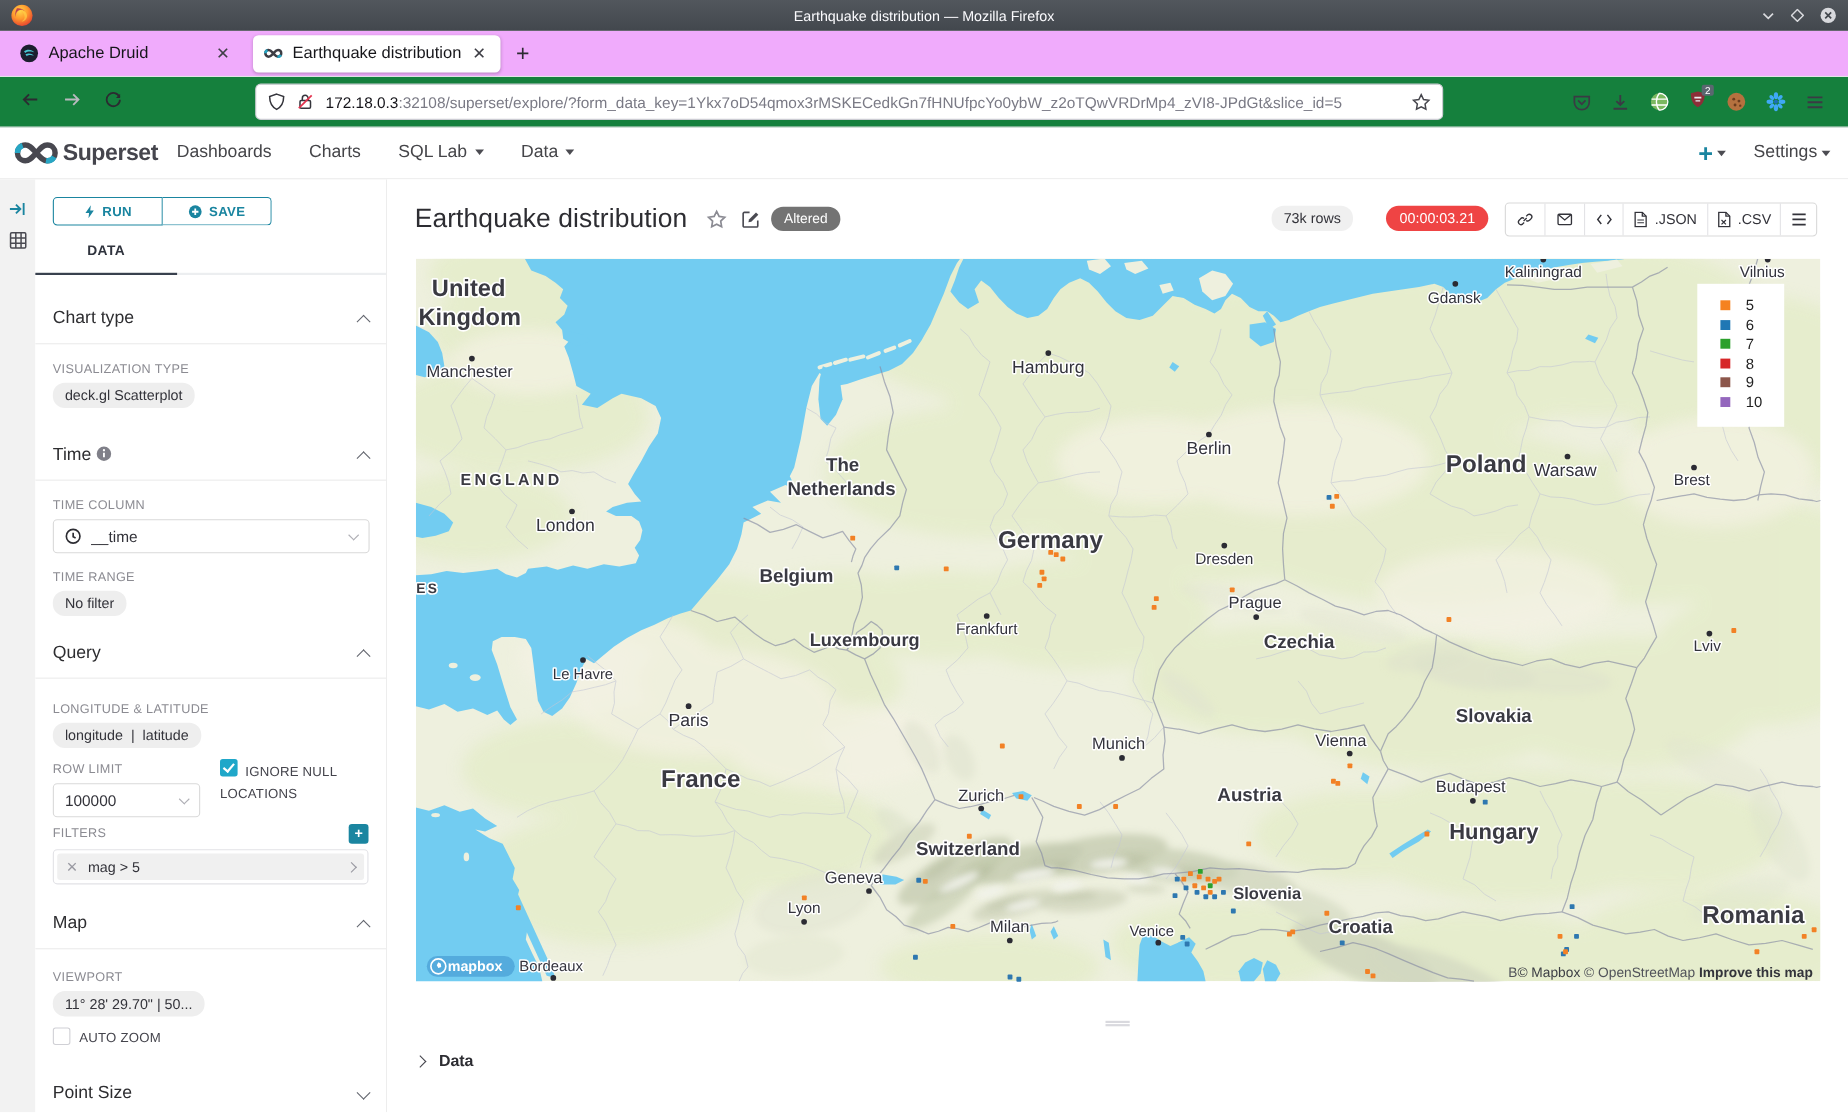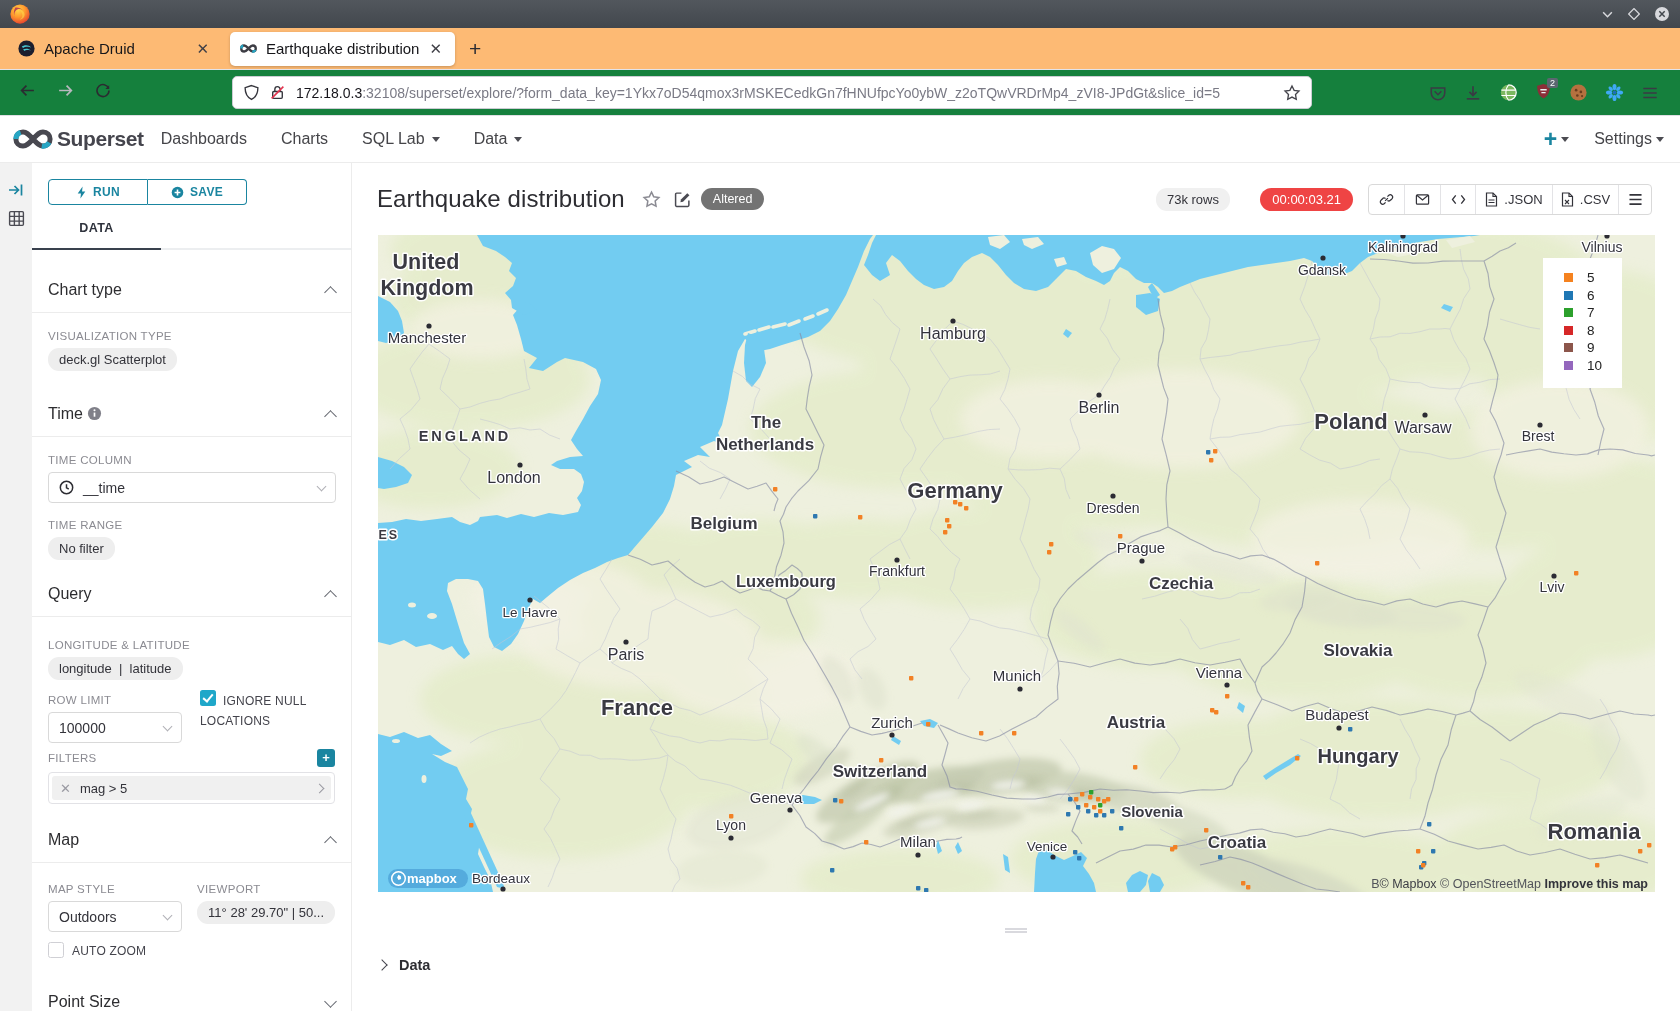"Earthquake distribution — Mozilla" div.title { html: none -> <div>Earthquake distribution — Mozilla Firefox</div> }
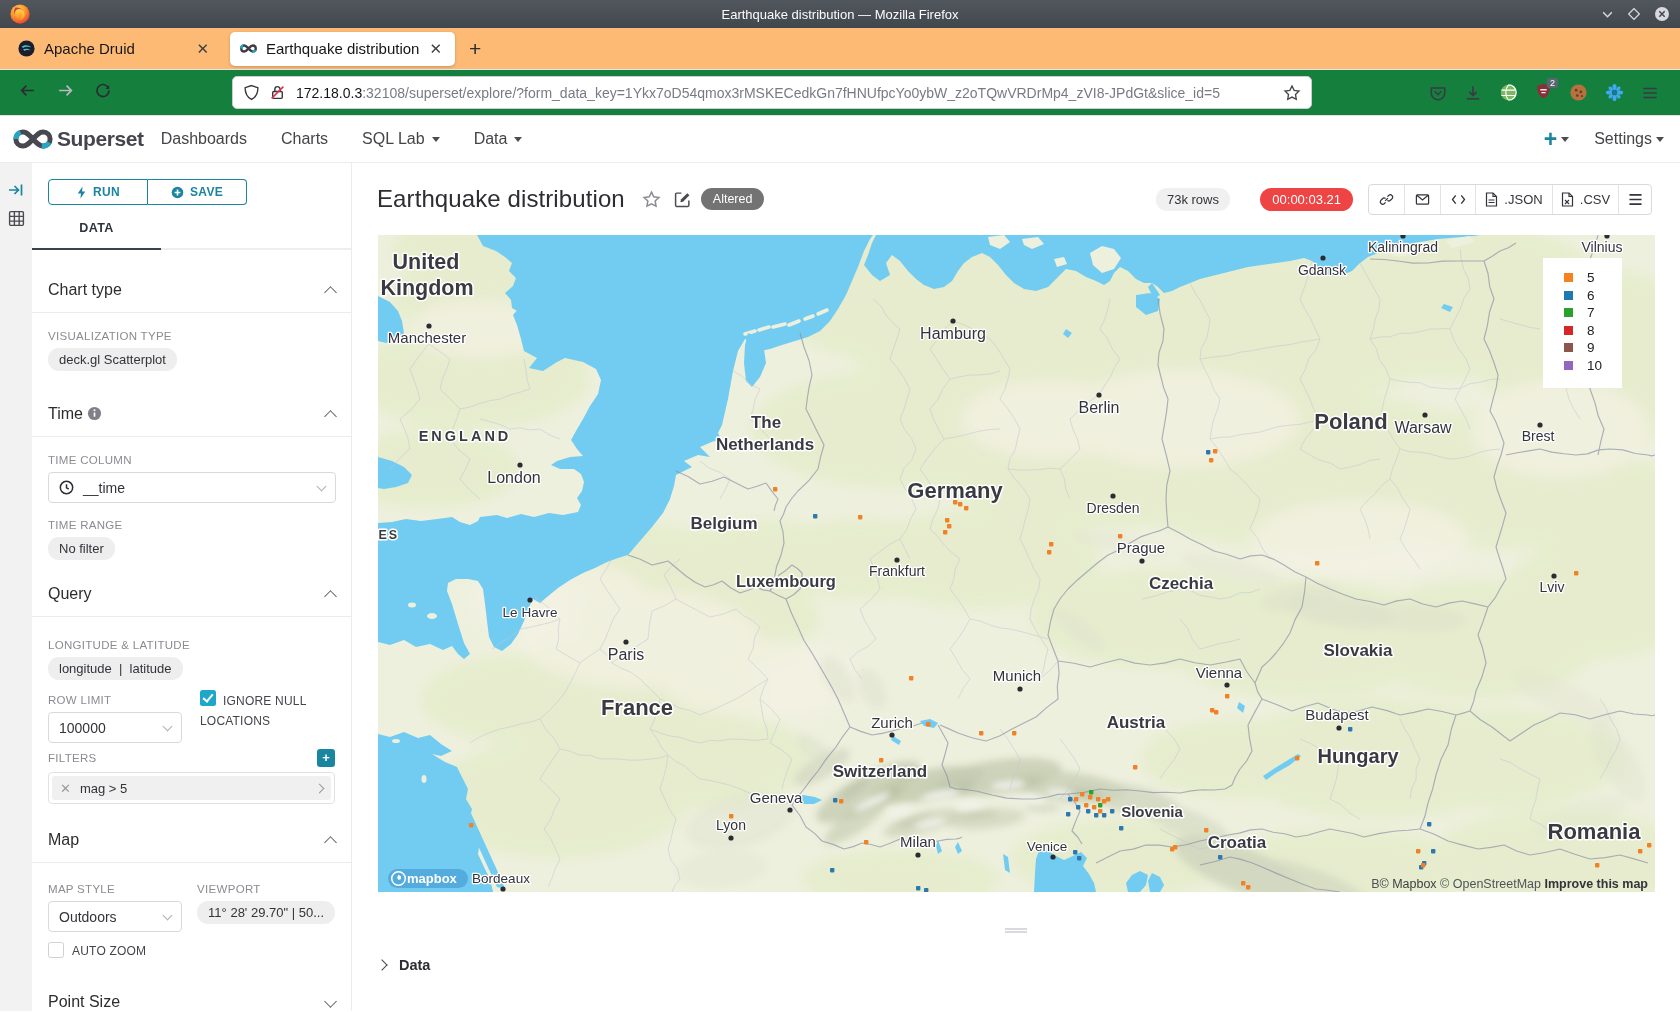"Apache Druid" .tabbar { background: #fdba74 -> #f0abfc }
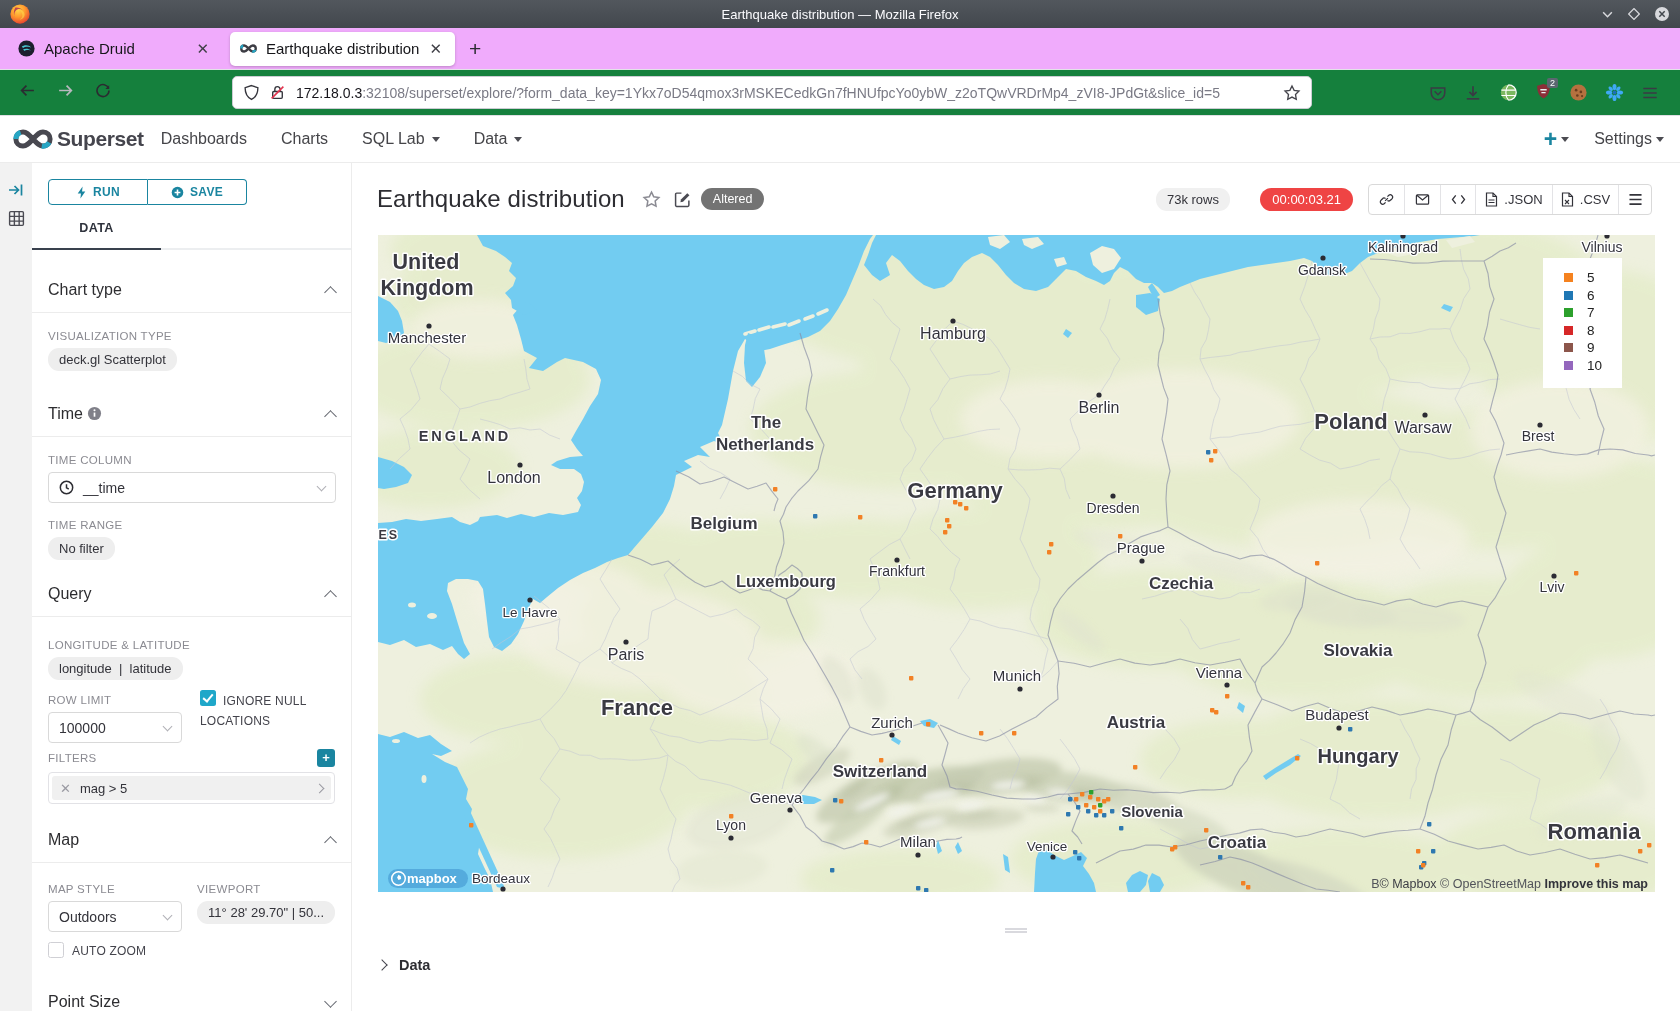"MAP STYLE" div { html: <div> <div>MAP STYLE</div> <div>Outdoors<span></span></div> </div> -> none }
